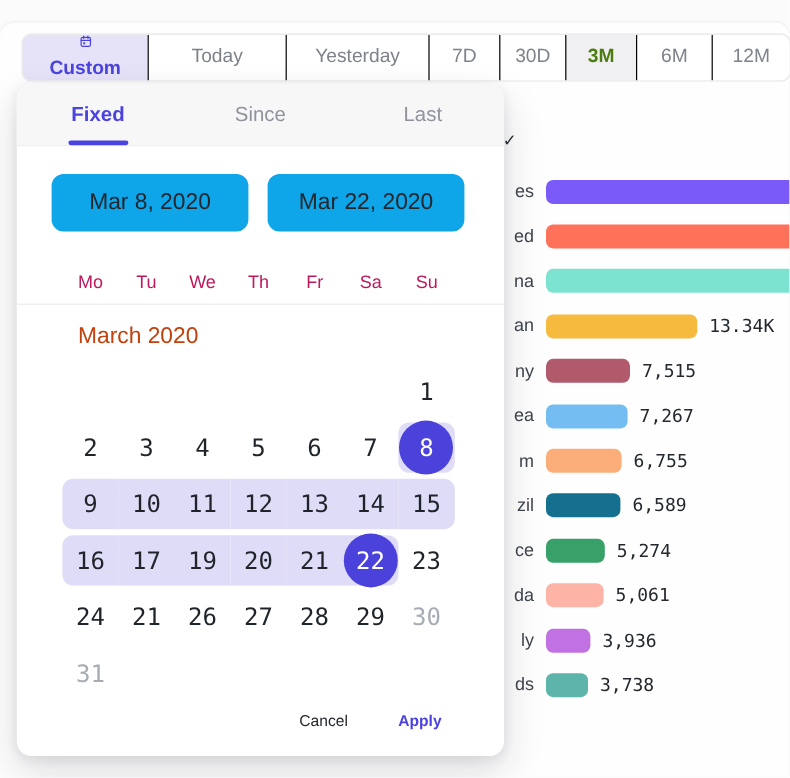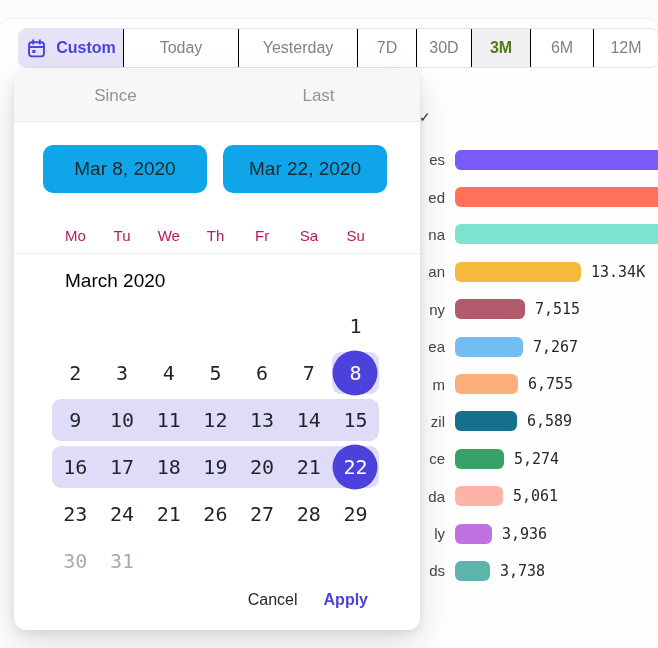"Custom" .tb-custom { flex-direction: none -> column }
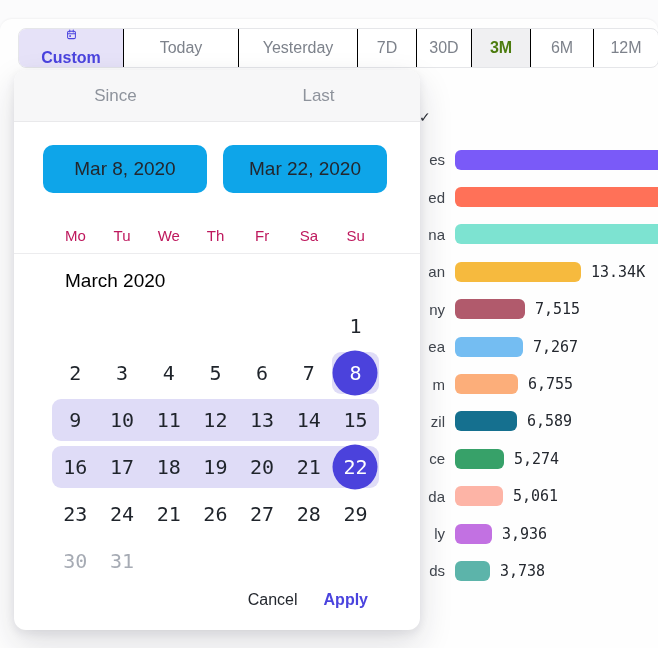"Fixed" div.tab { html: none -> <div>Fixed<span></span></div> }
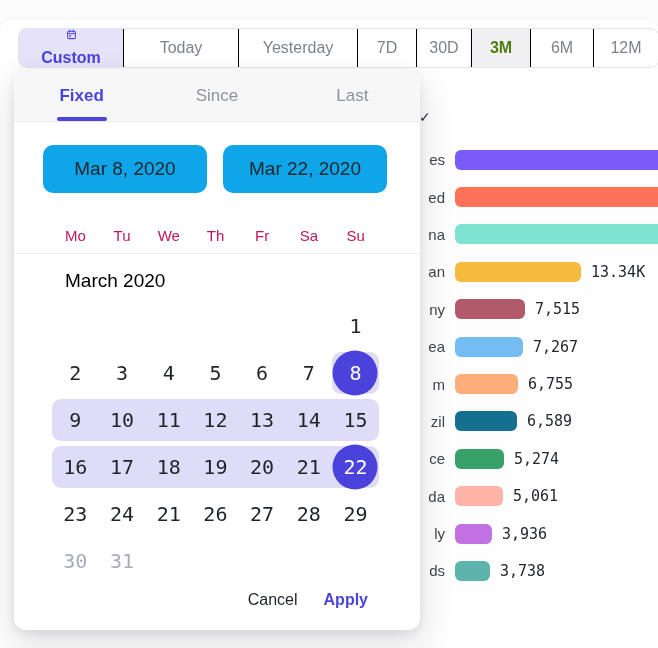"March 2020" .month-title { color: #000000 -> #c2410c }
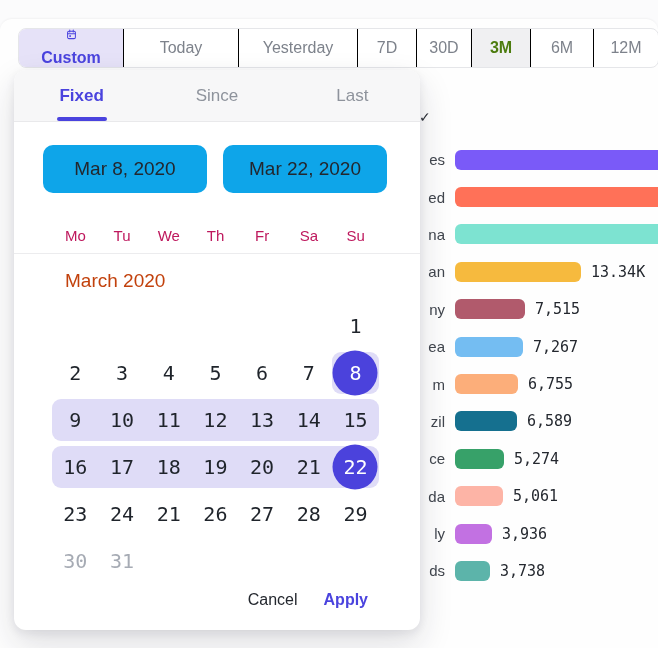"18" div.cell { html: <div> <span></span> <span>18</span> </div> -> none }
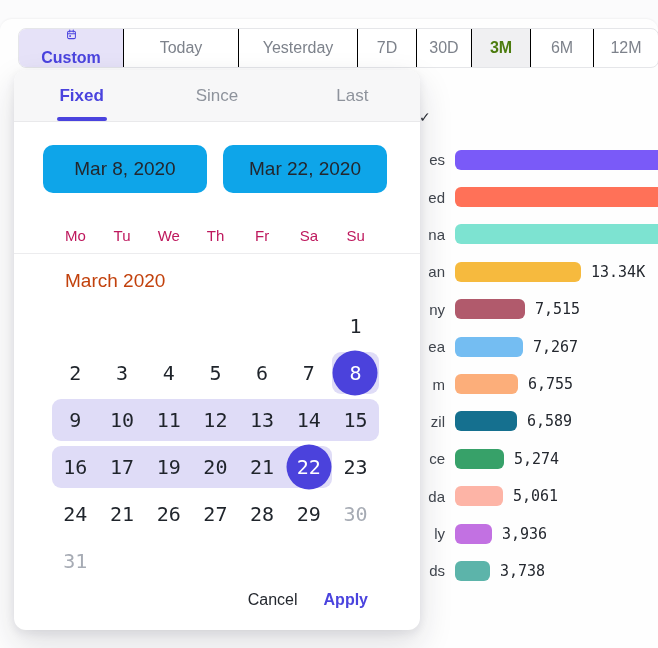"Cancel" .footer { font-size: 16px -> 13px; gap: 26px -> 42px }
